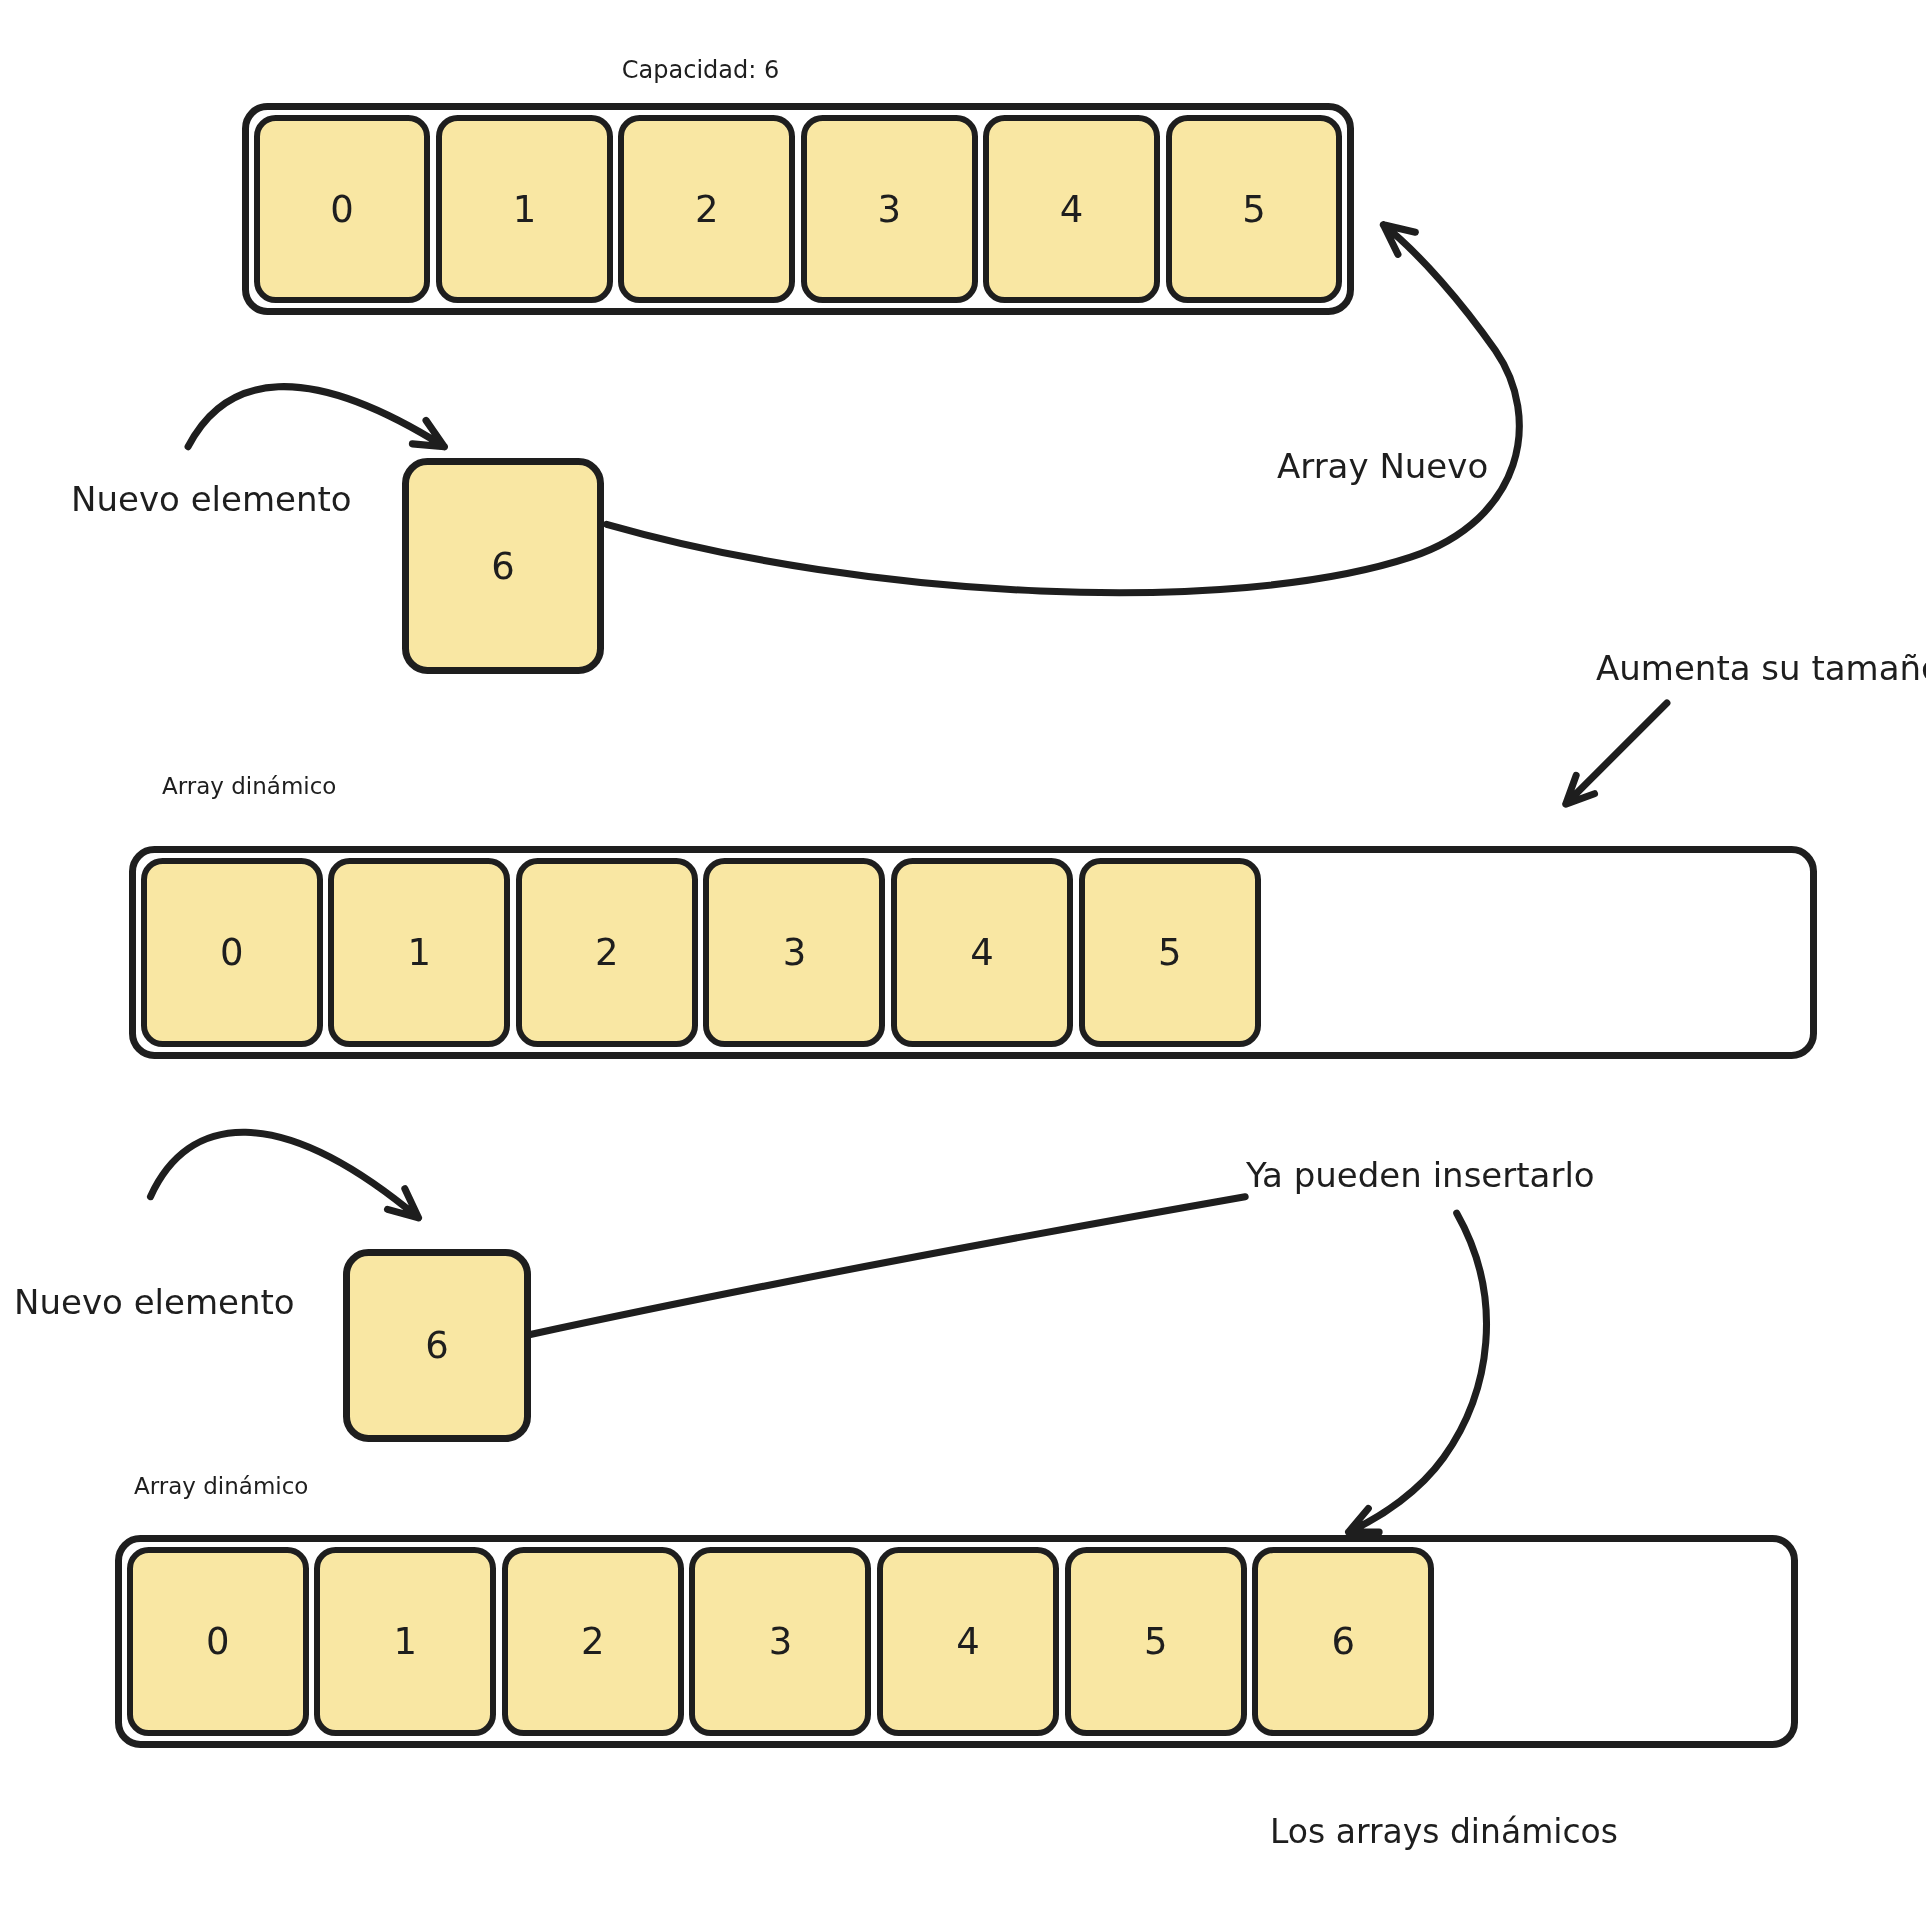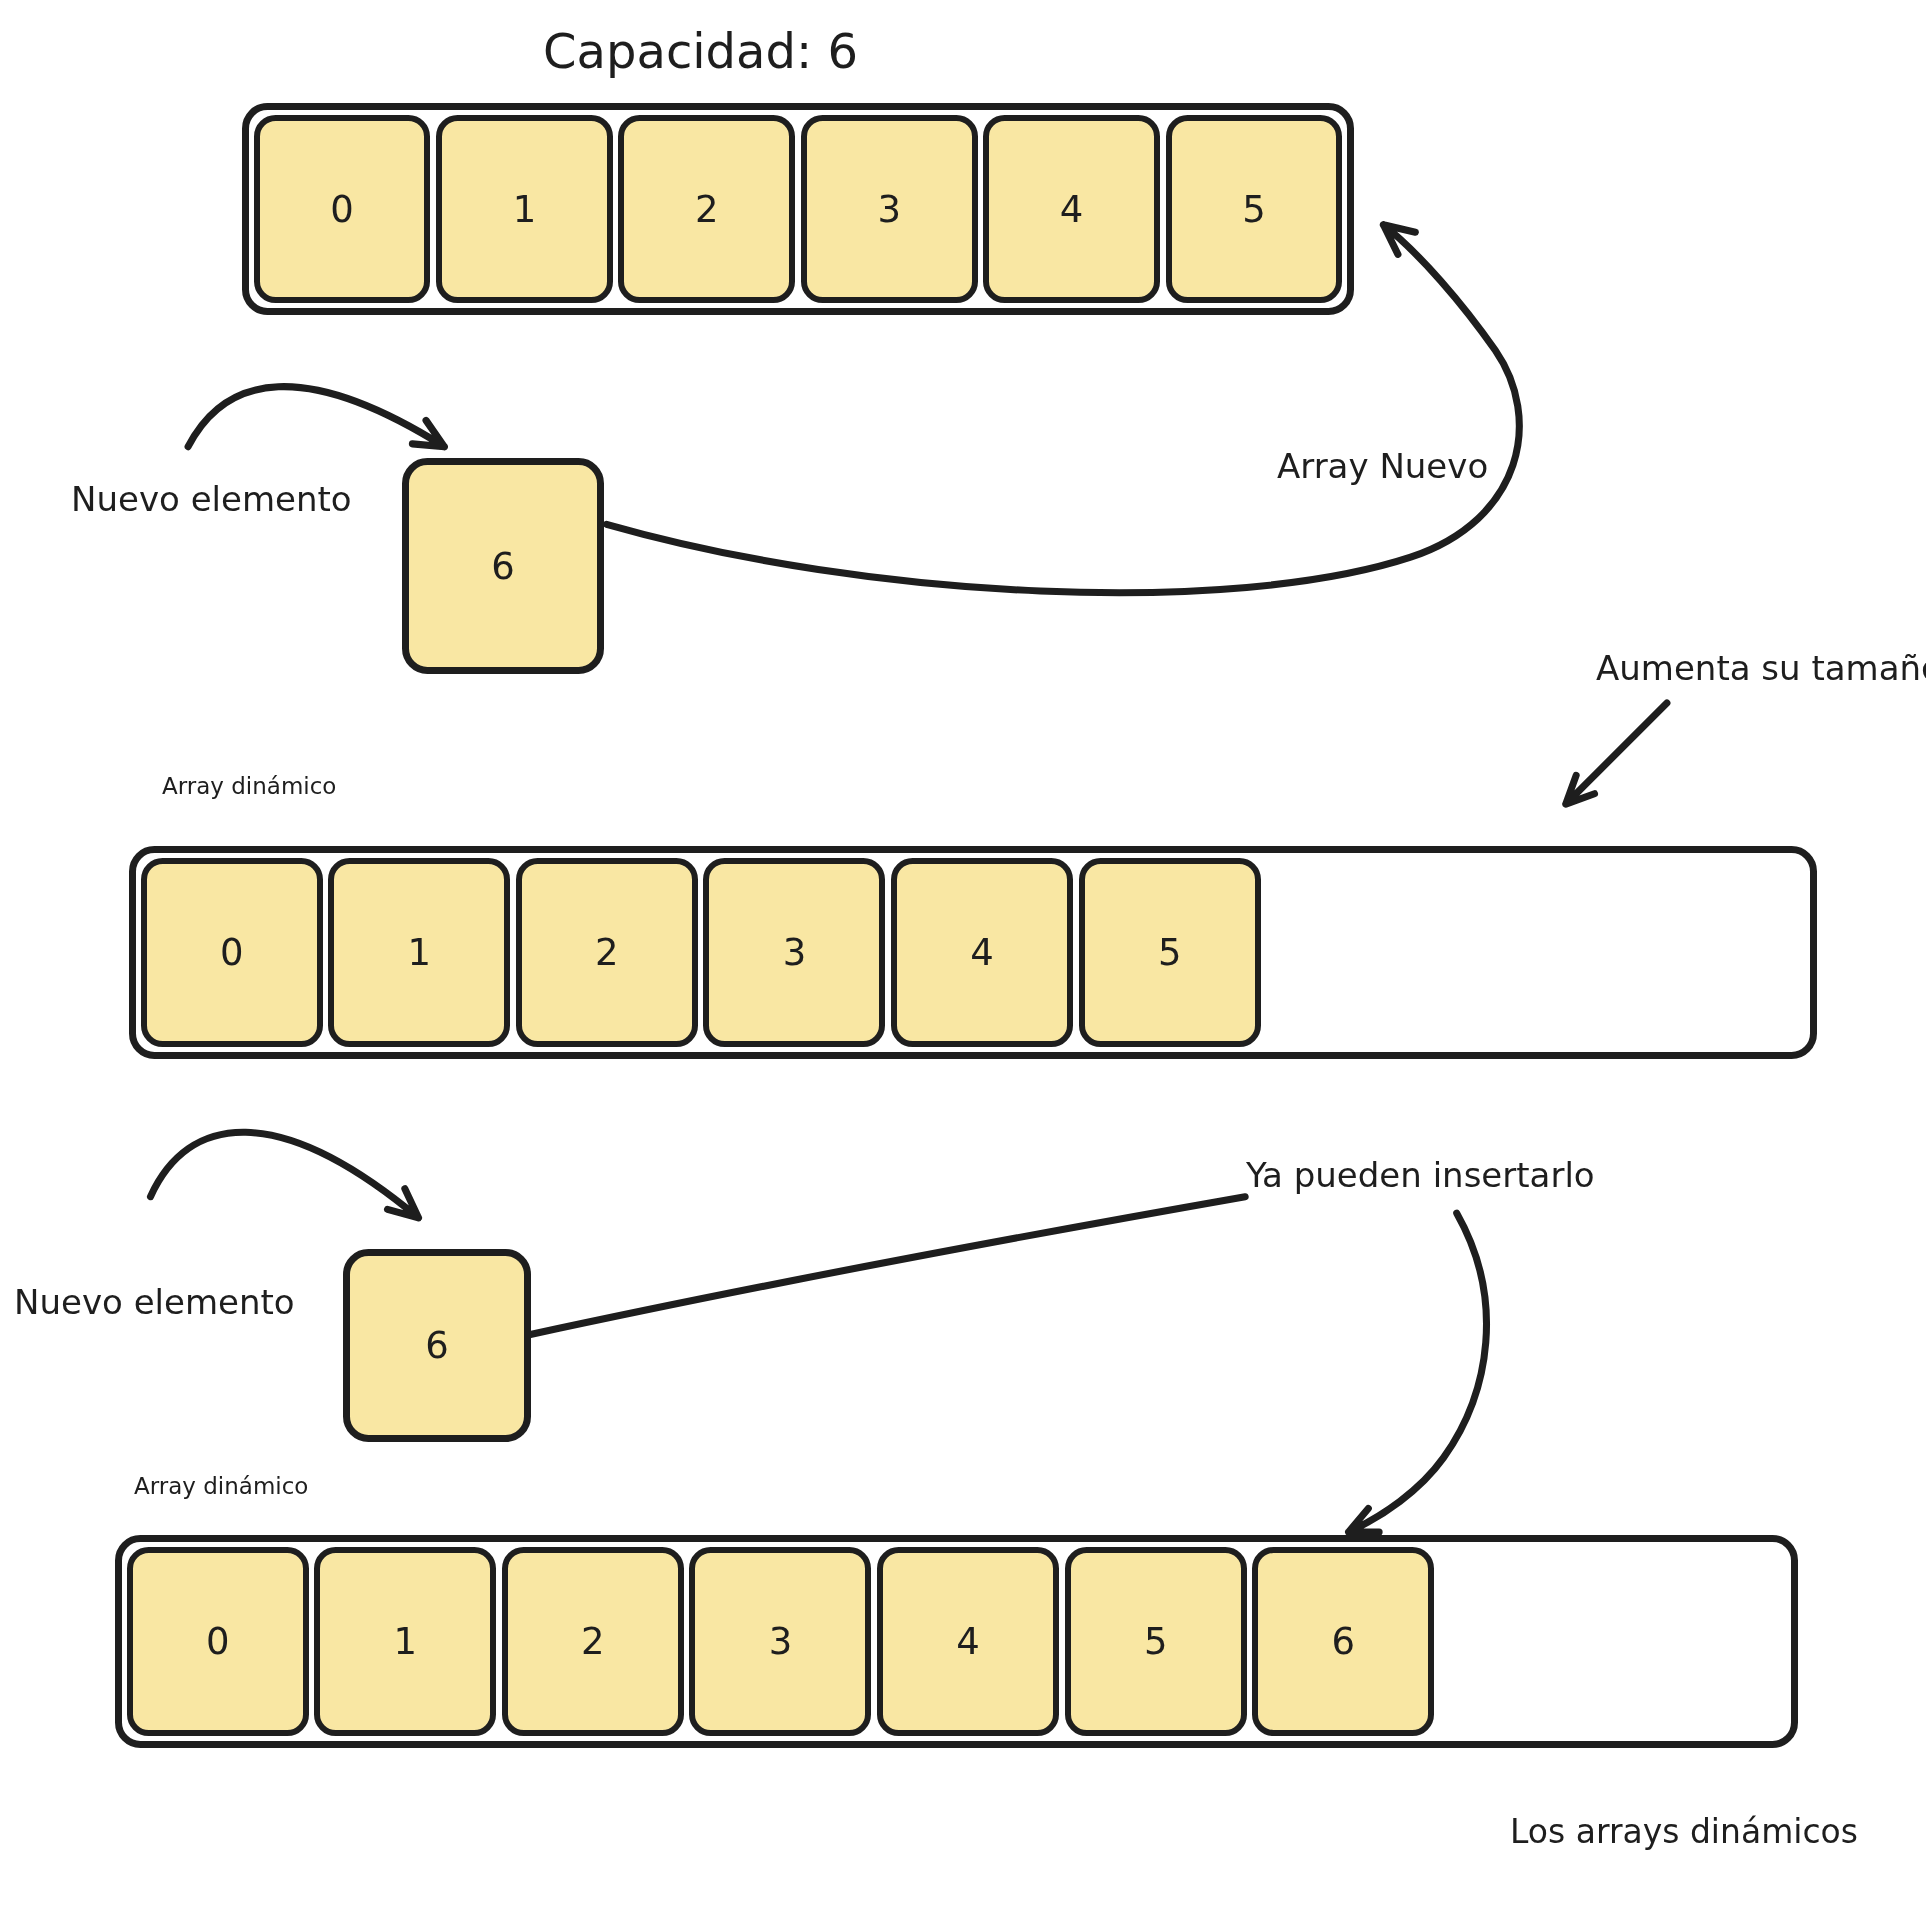"Capacidad: 6" .lbl-title { font-size: 48px -> 24px; margin-top: none -> 32px }
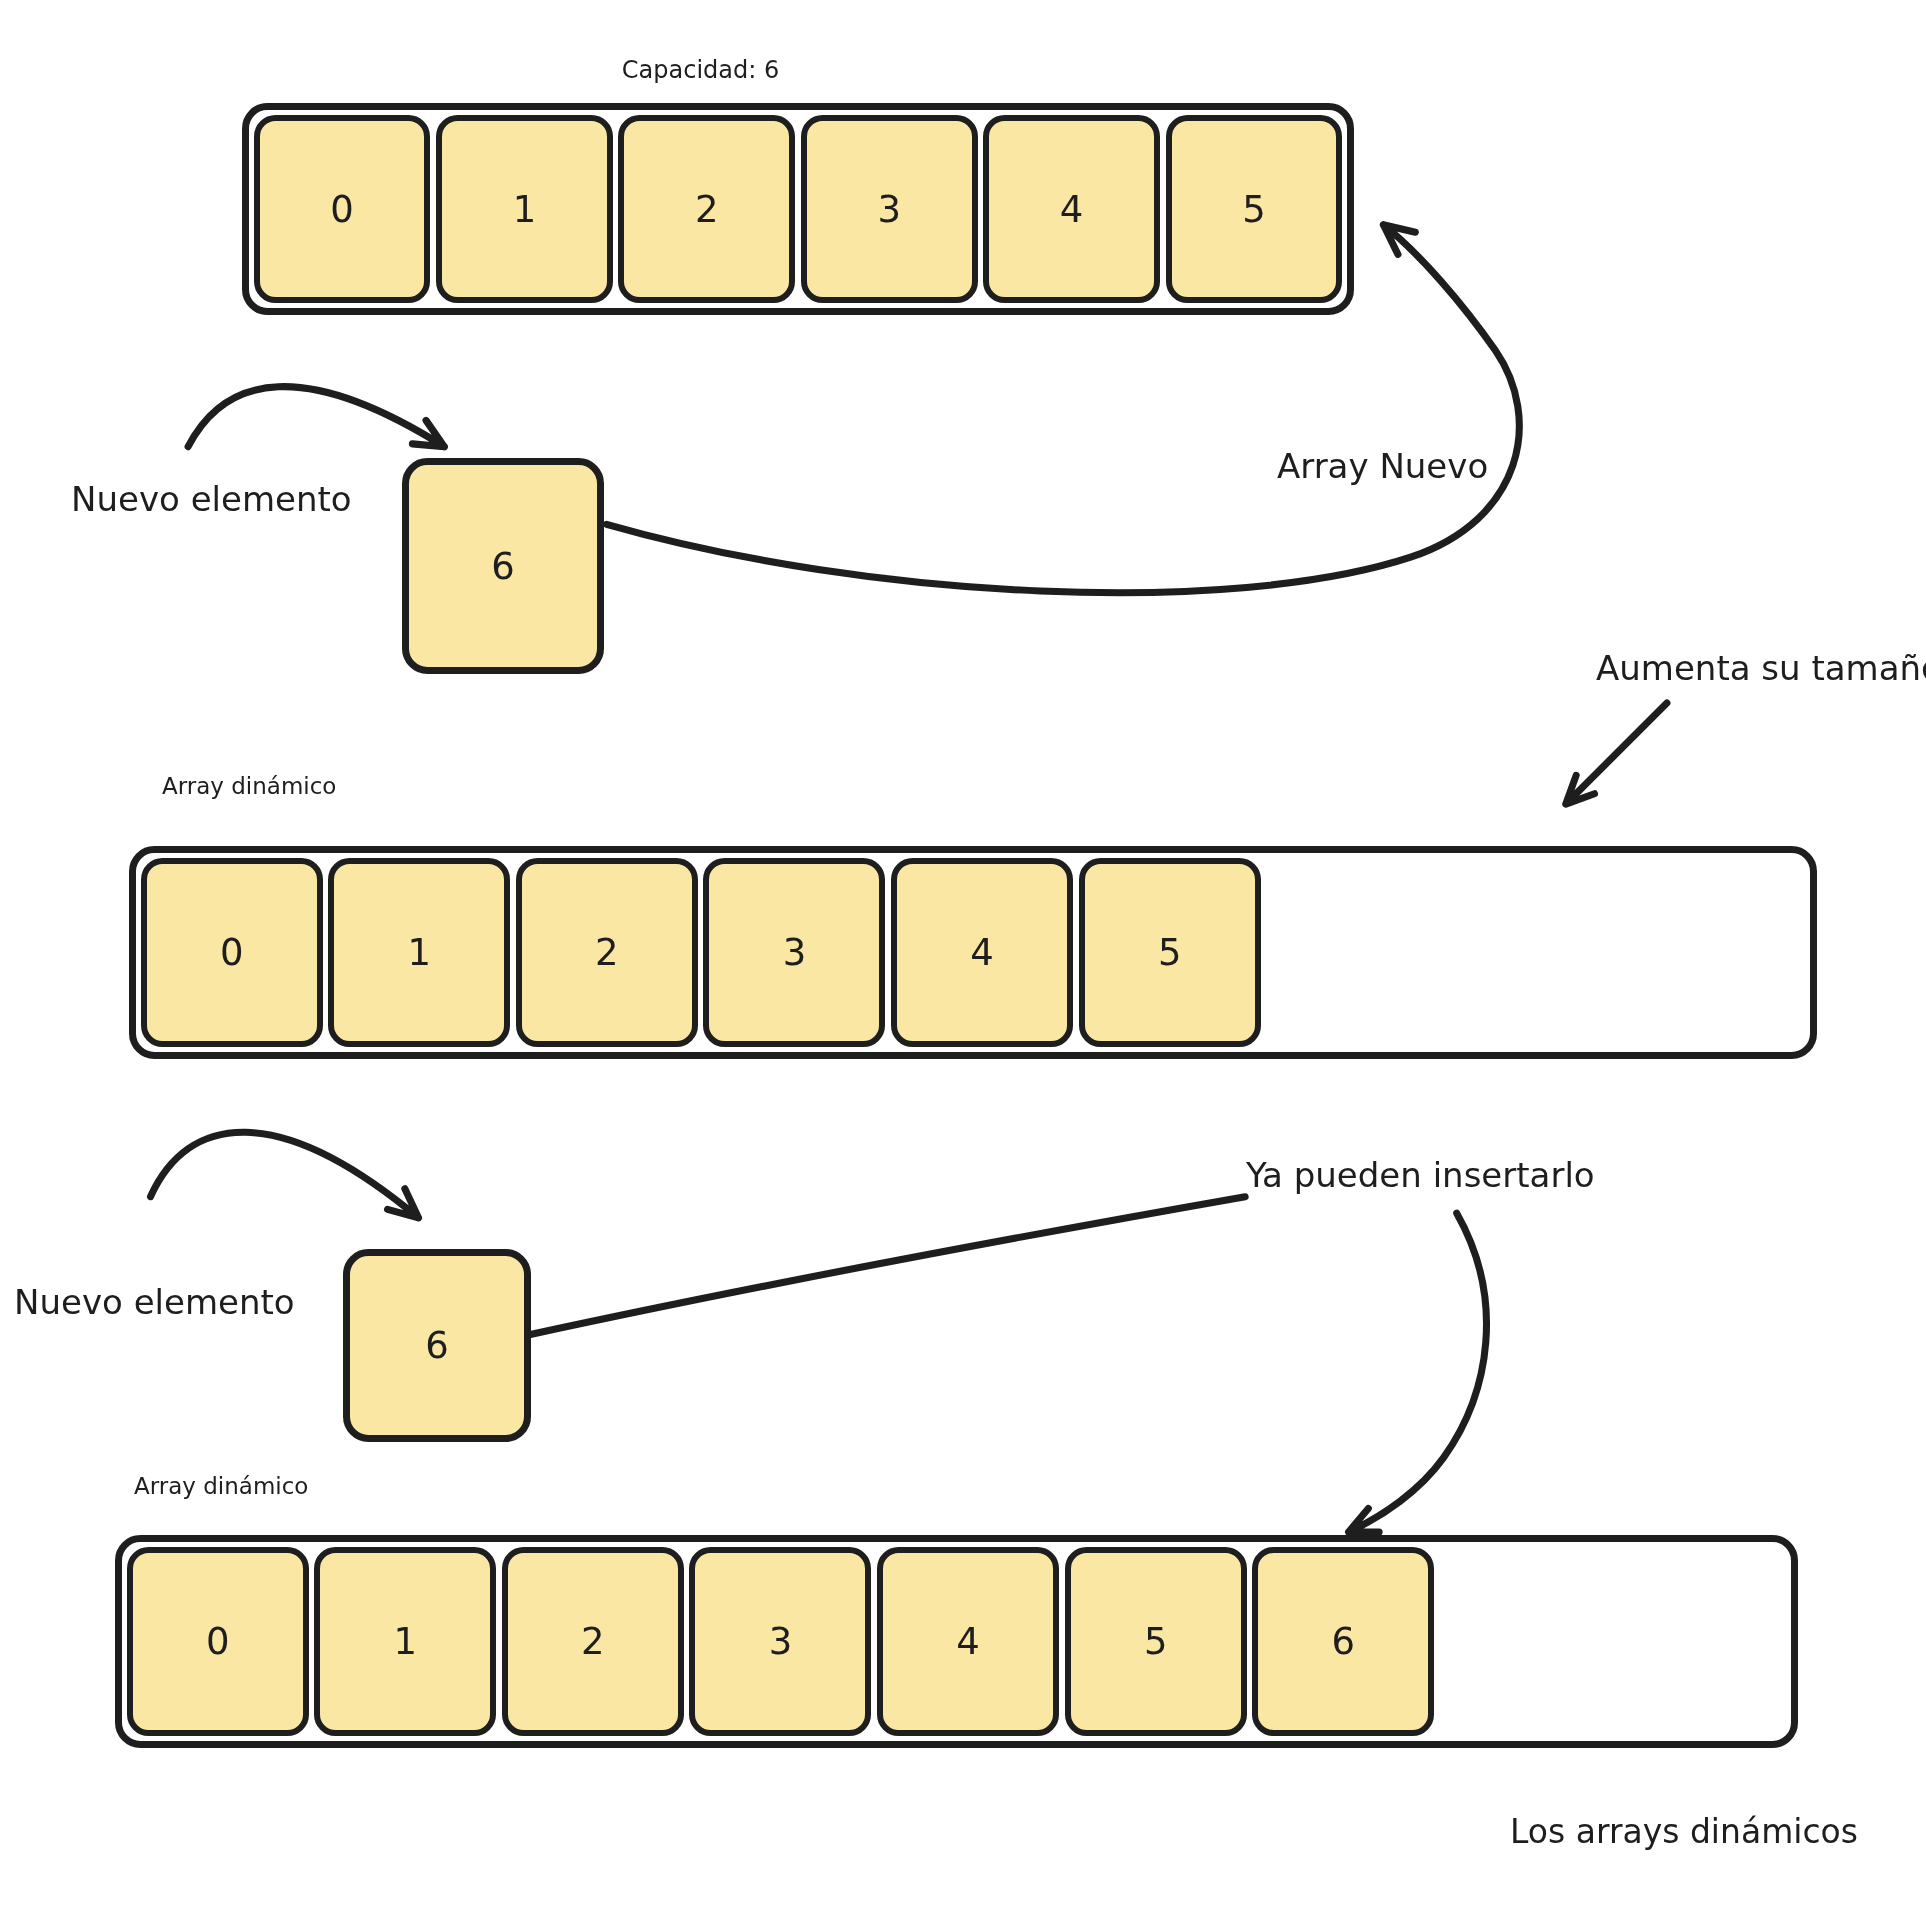"Los arrays dinámicos" .caption { text-align: right -> left }
